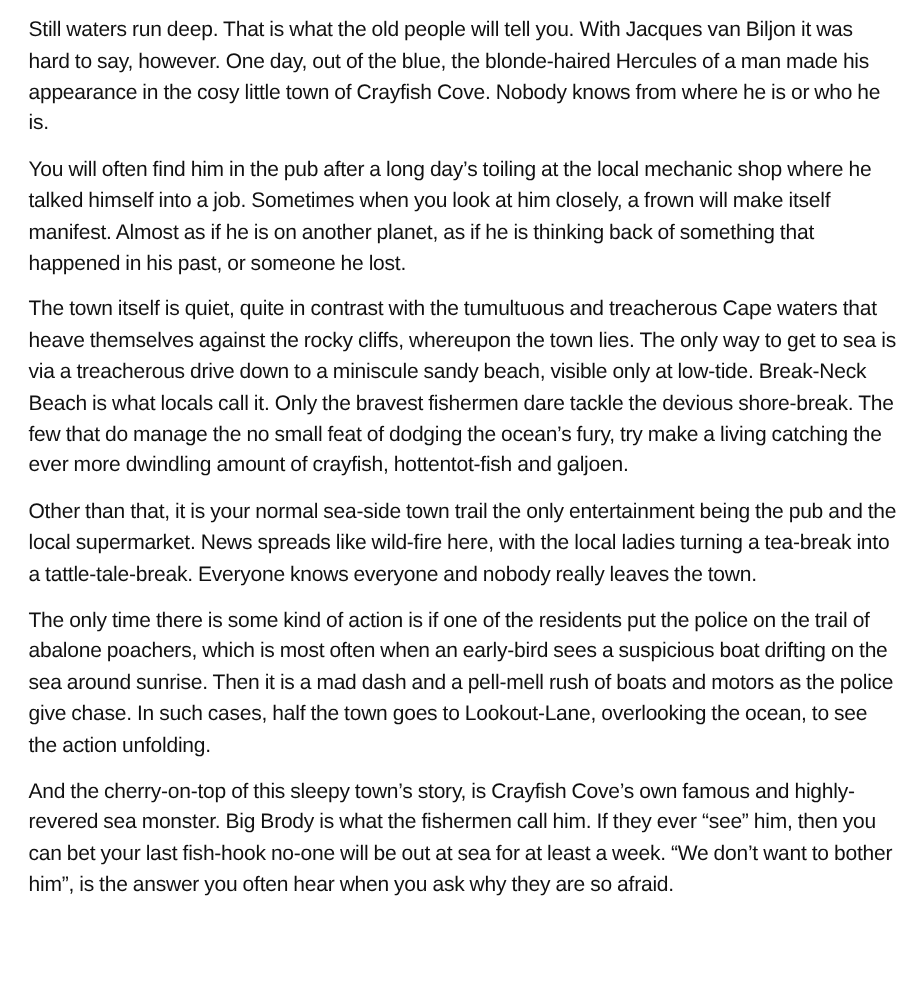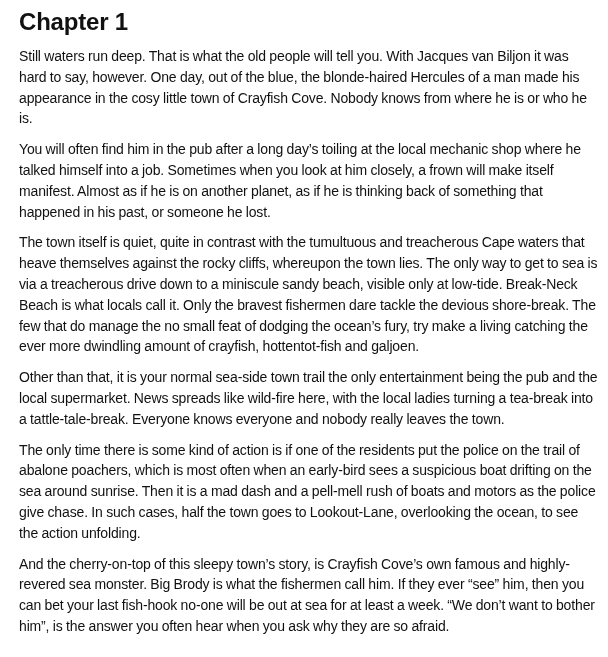"Chapter 1" h1.chapter-title { html: <h1>Chapter 1</h1> -> none }
